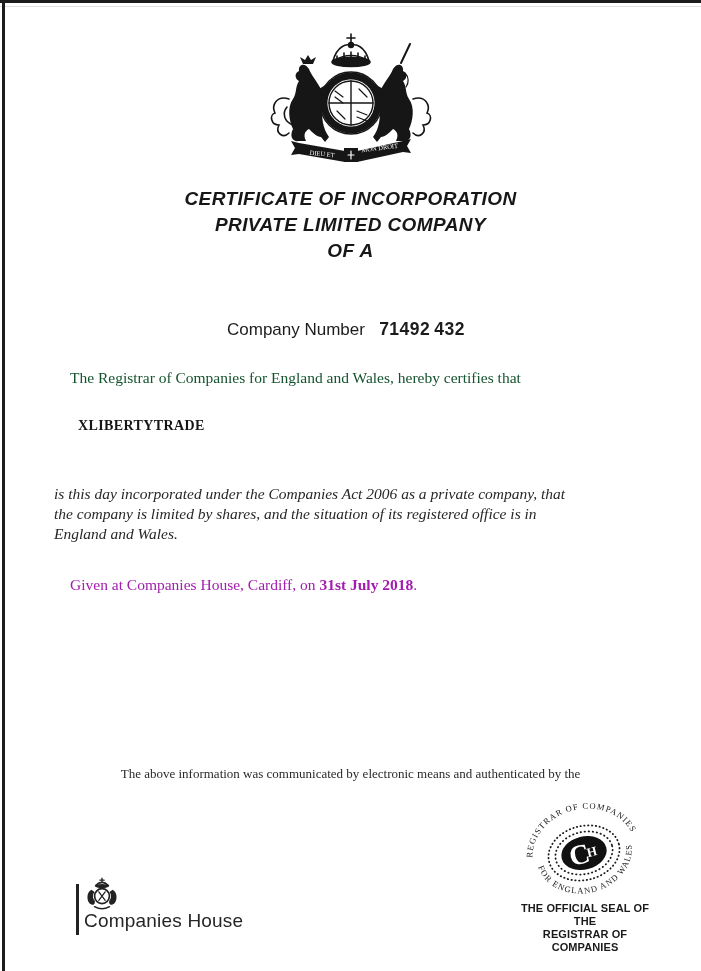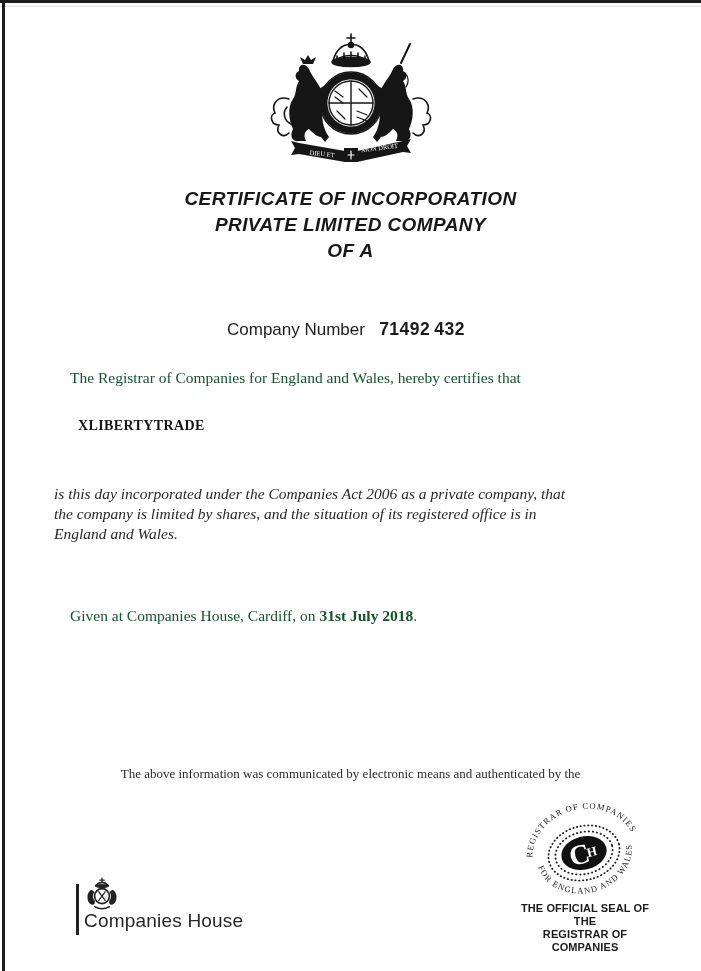"Given at Companies House, Cardiff," .given { color: #14532d -> #a21caf; top: 607px -> 576px }
